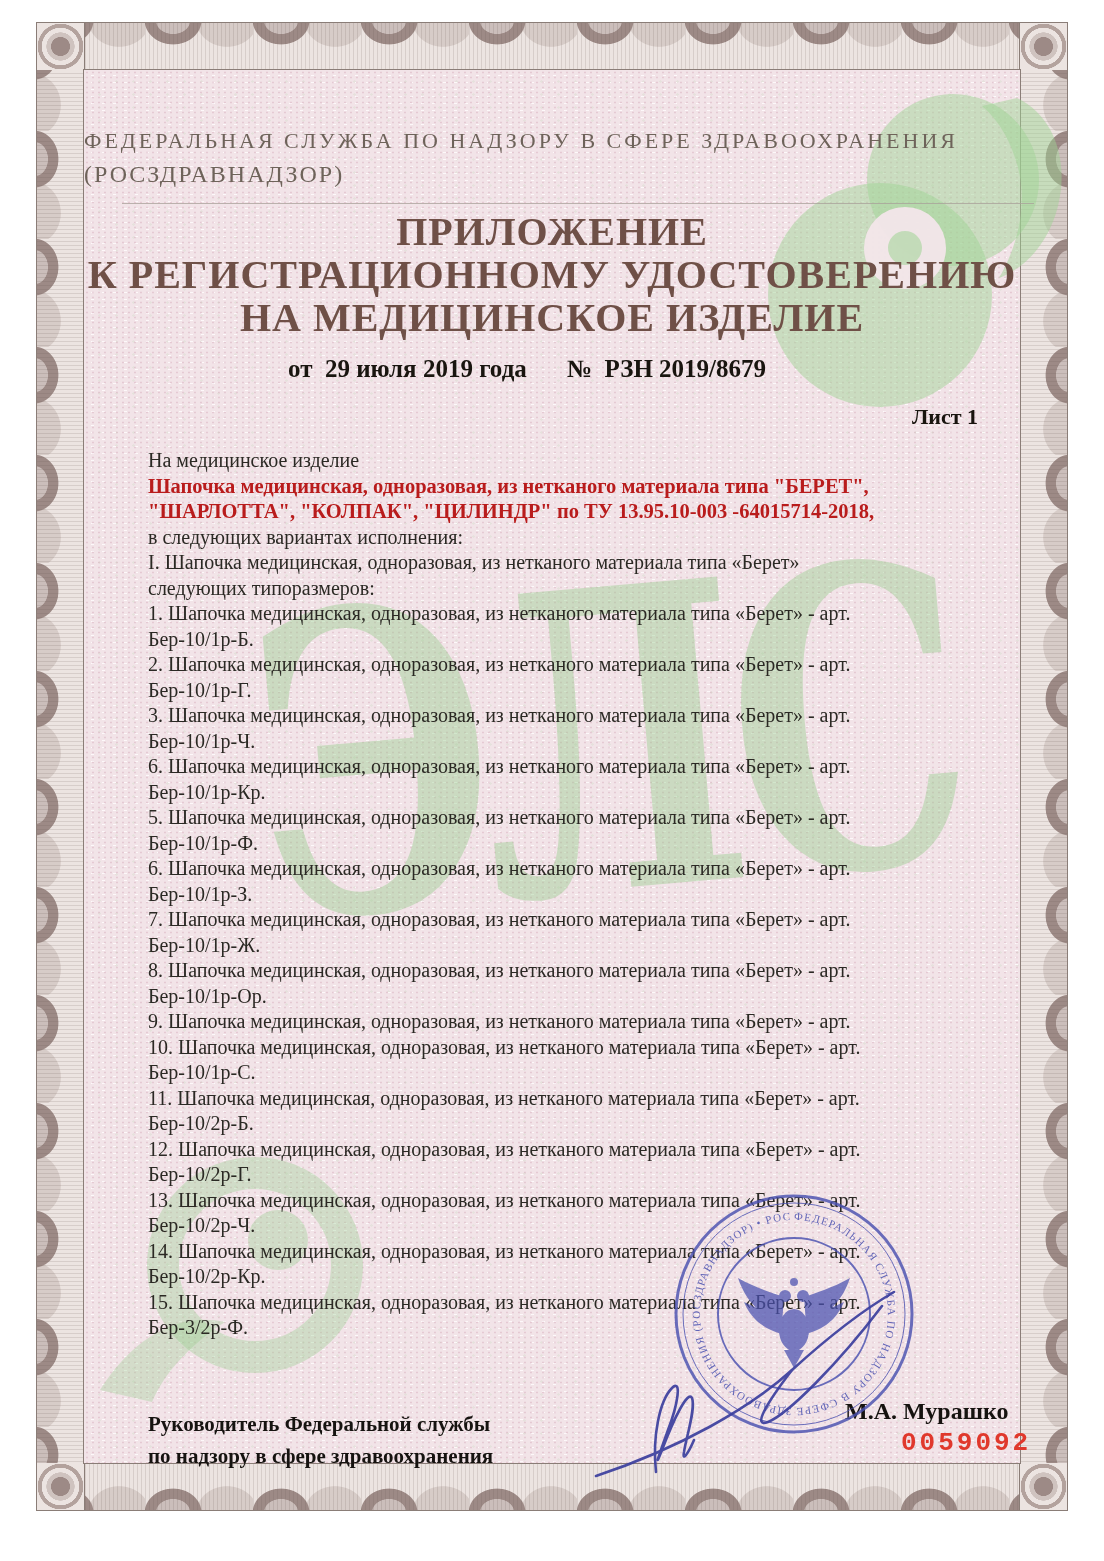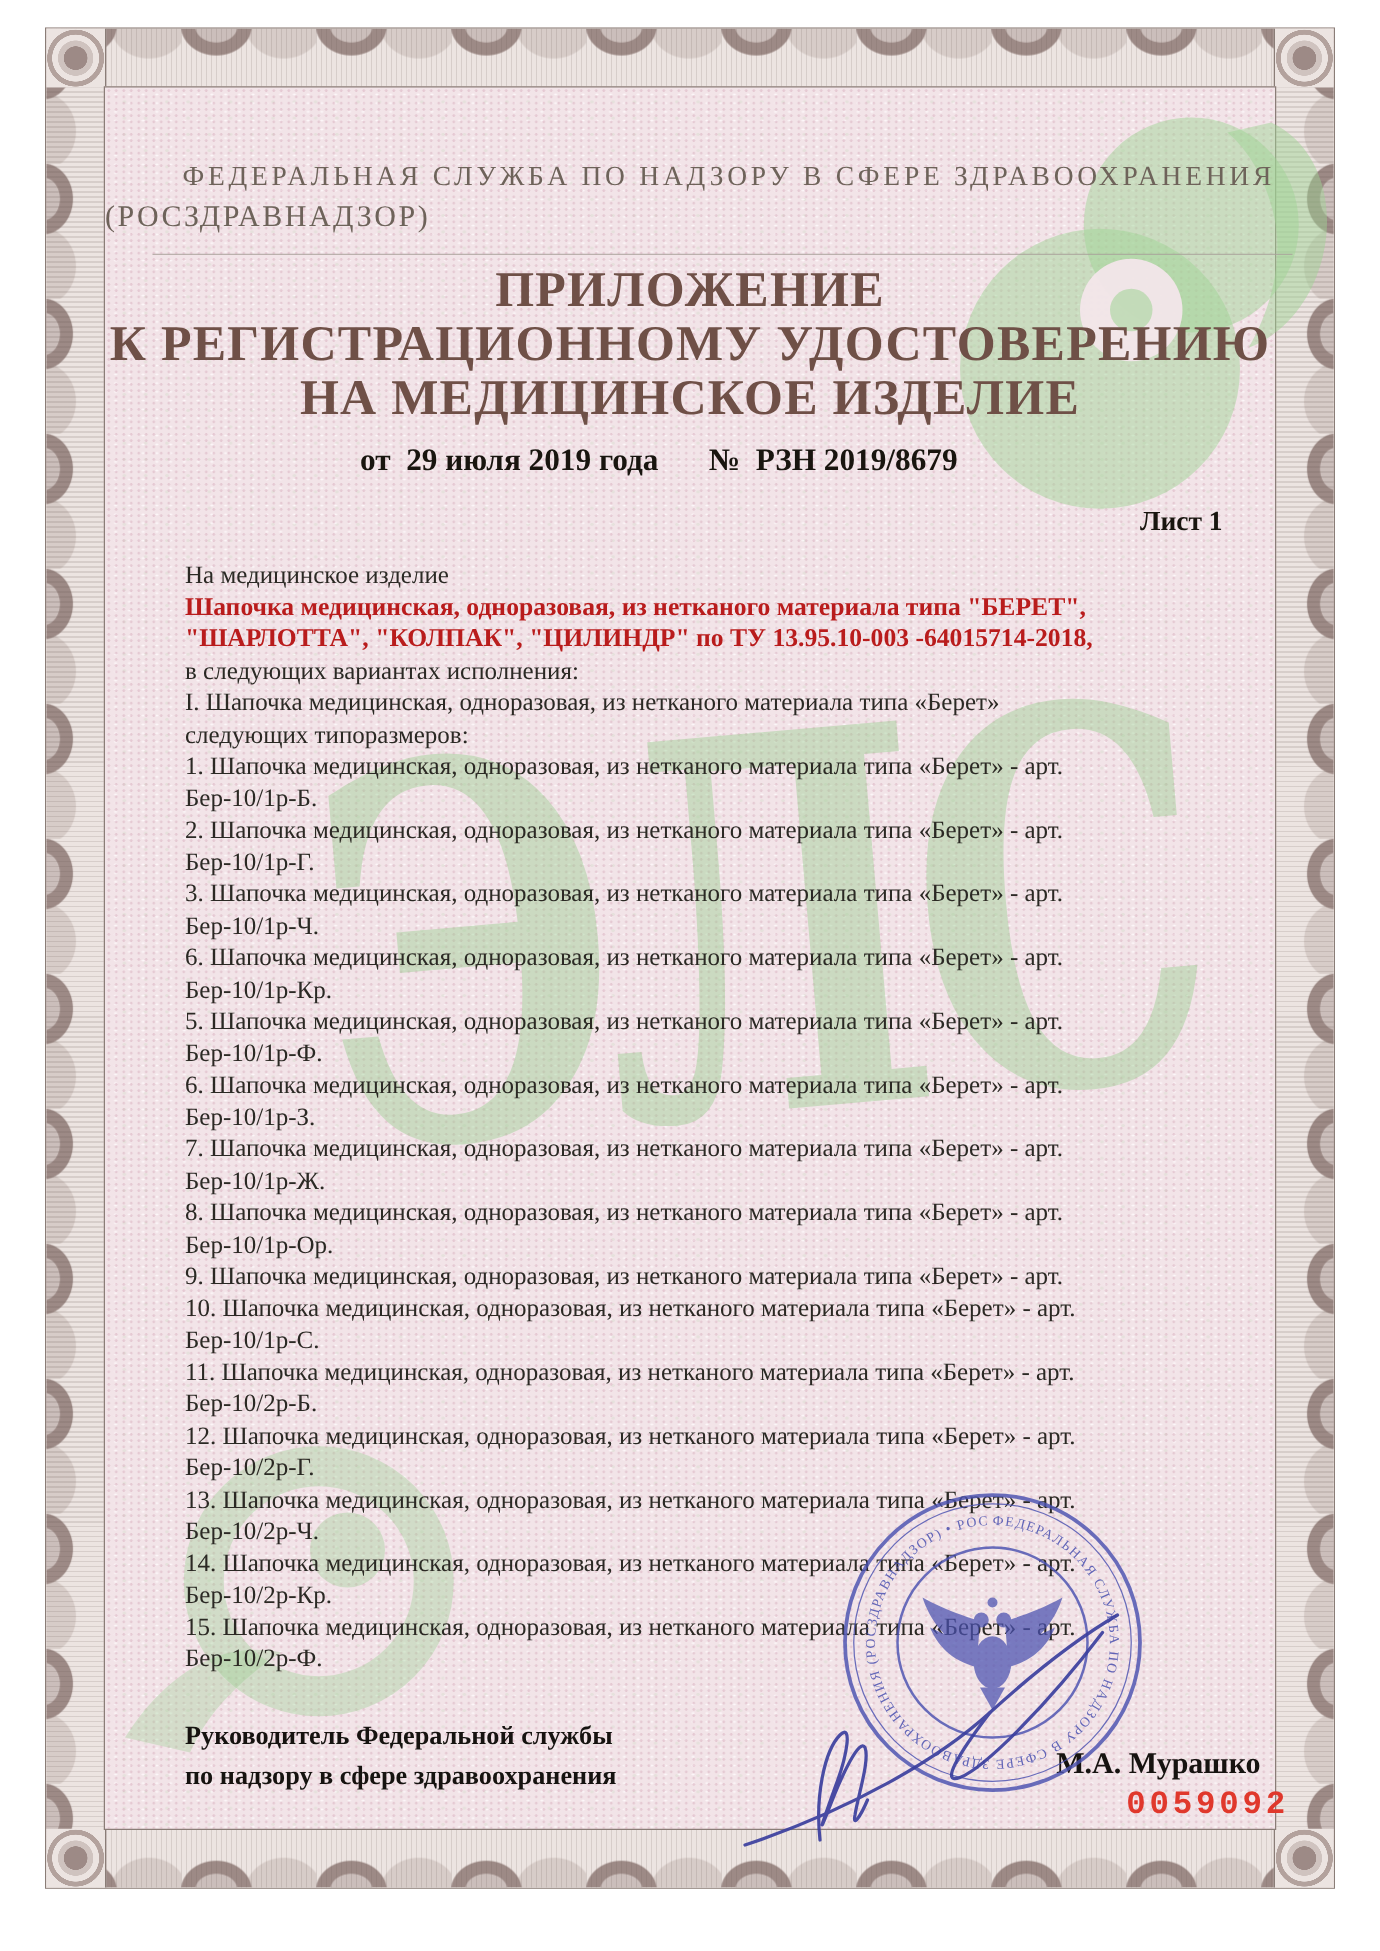"ФЕДЕРАЛЬНАЯ СЛУЖБА ПО НАДЗОРУ В СФЕРЕ ЗДРАВООХРАНЕНИЯ" .agency1 { text-align: right -> left }
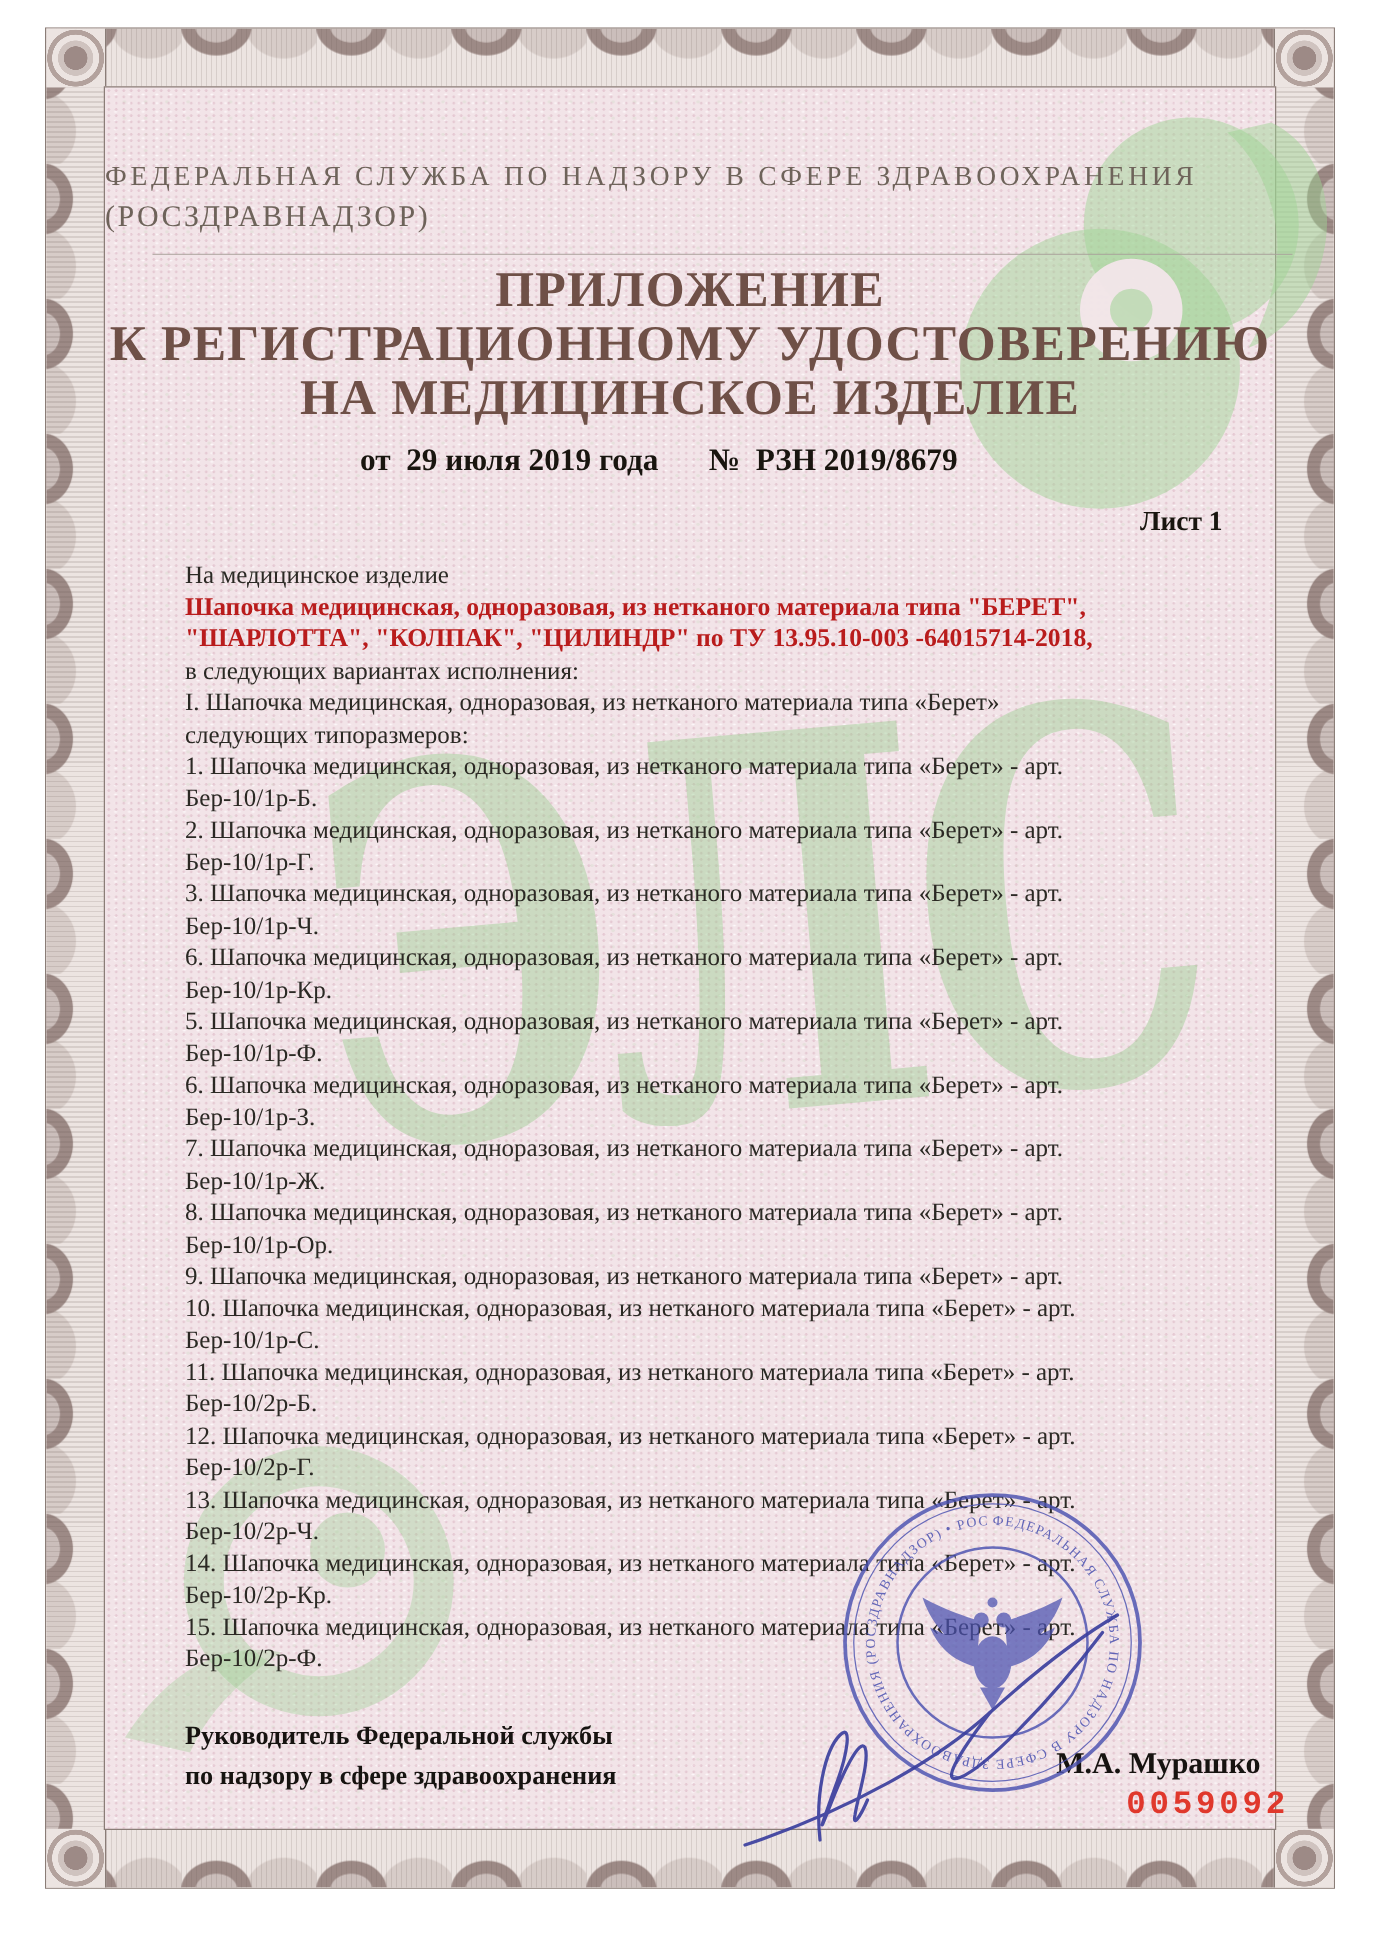"Бер-10/2р-Ф." div.bline { text: Бер-10/2р-Ф -> Бер-3/2р-Ф }
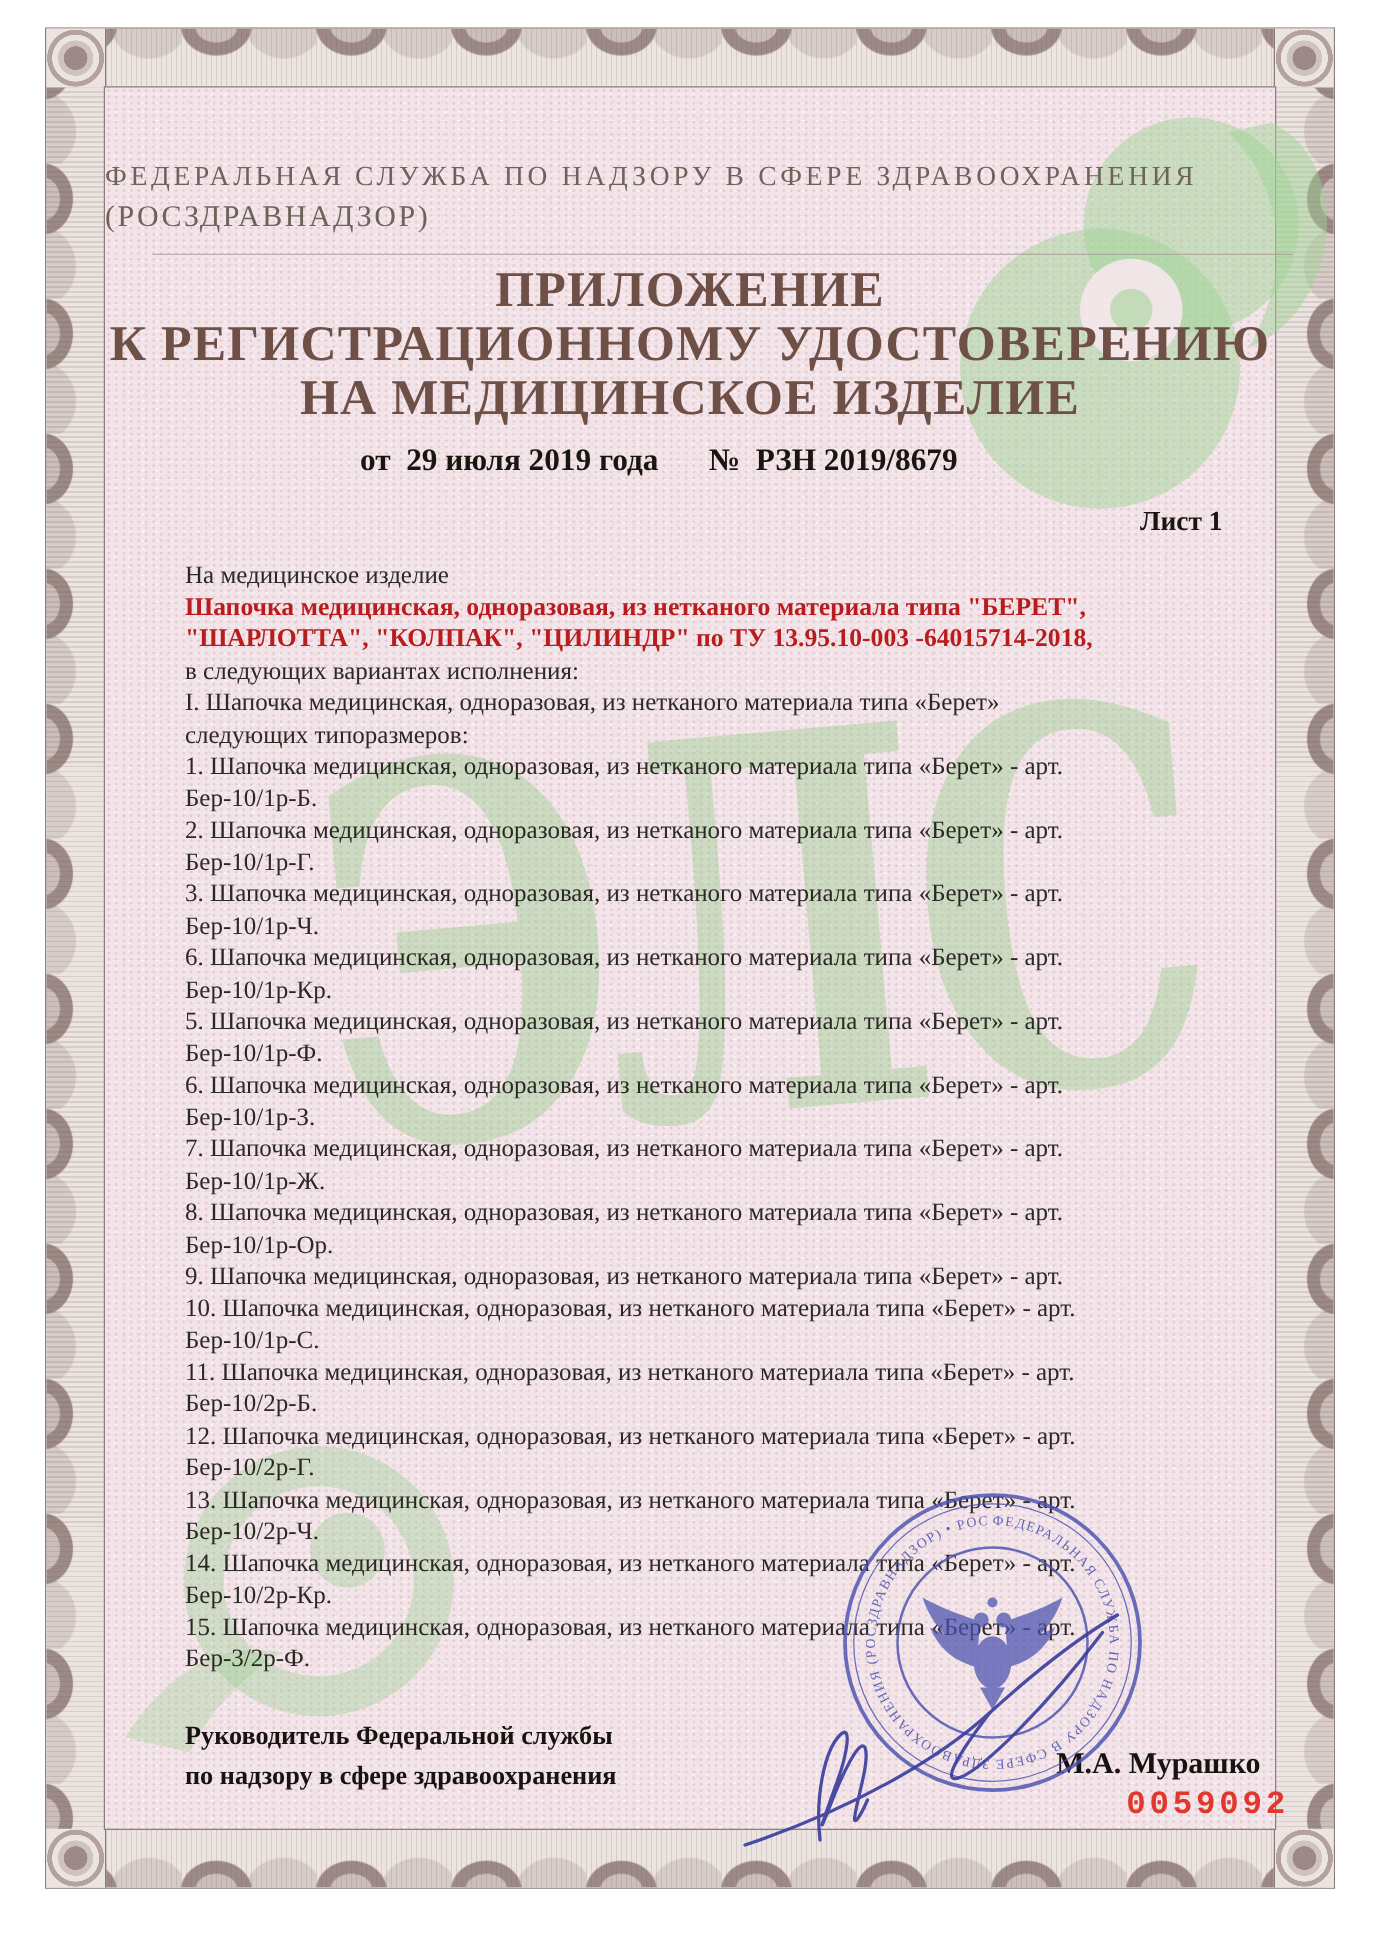"Руководитель Федеральной службы" .sigrole { top: 1372px -> 1408px }
